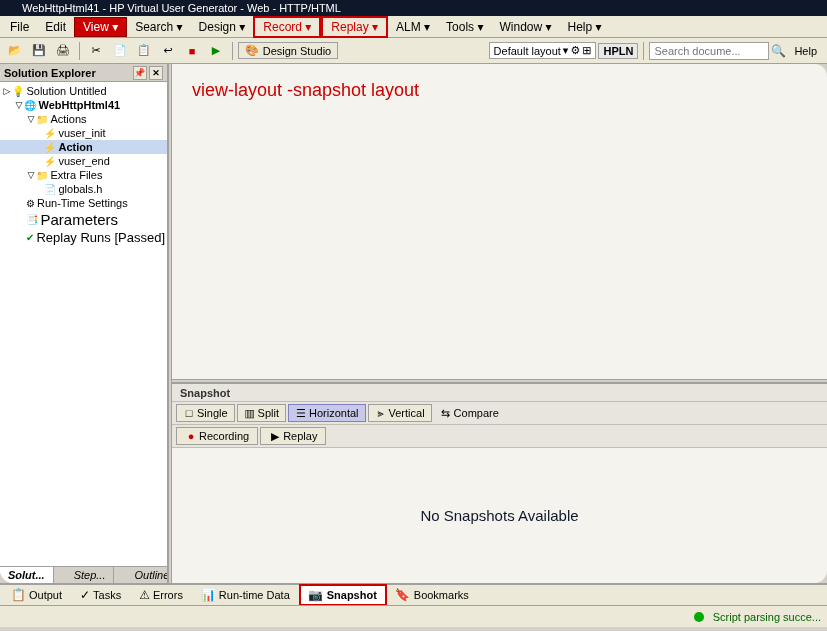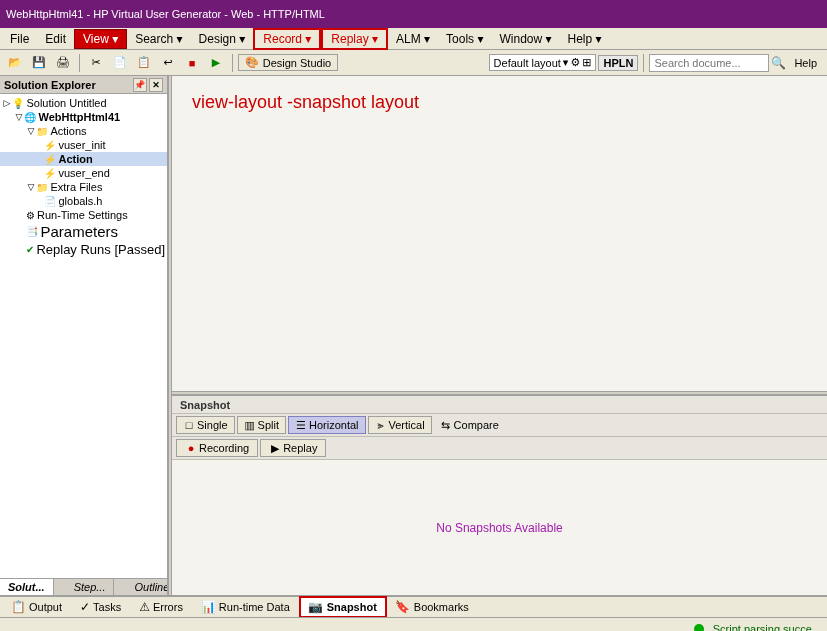"WebHttpHtml41 - HP Virtual User" .title-bar { background: #701a75 -> #0f172a; height: 28px -> 16px; padding: 3px 6px -> 3px 22px }
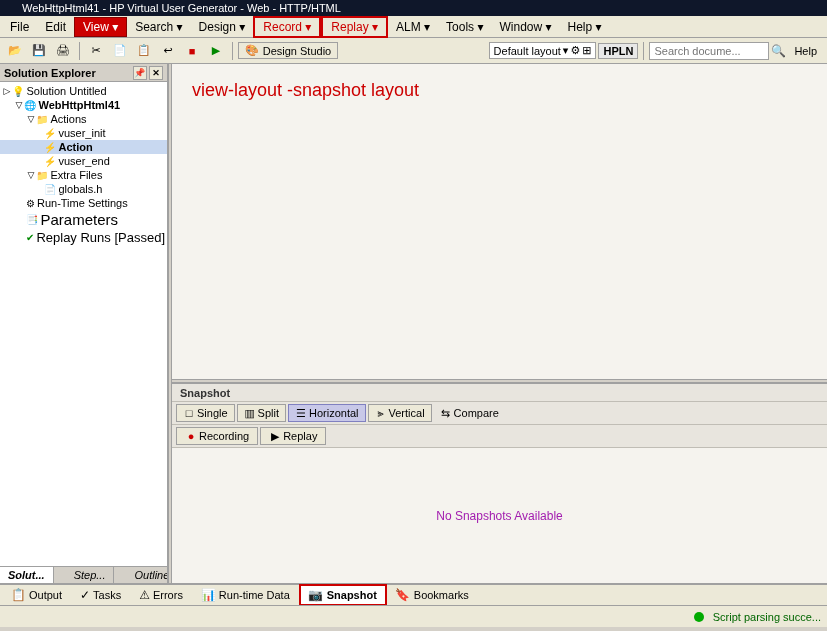"Solution Explorer" div.main-layout { border-radius: none -> 13px }
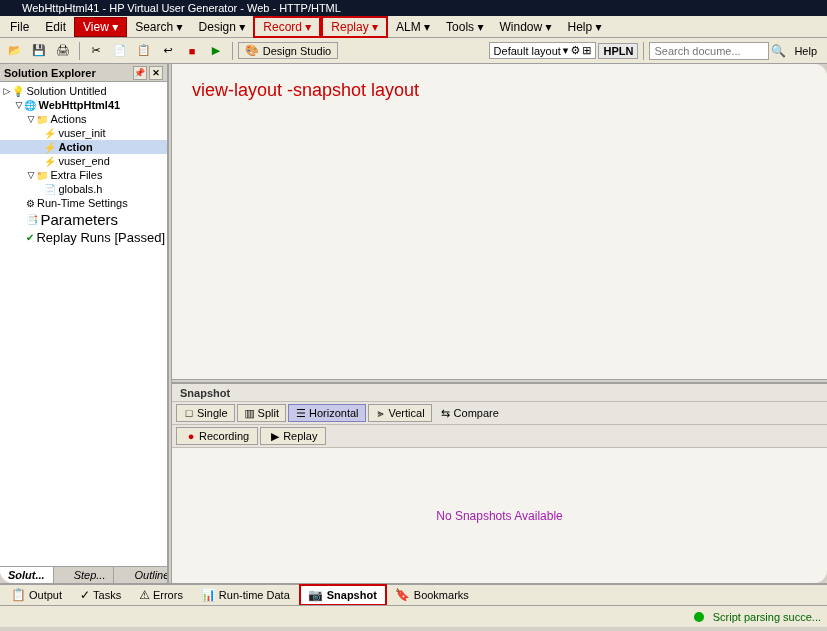"No Snapshots Available" .no-snapshots { color: #a21caf -> #0f172a; font-size: 12px -> 15px }
